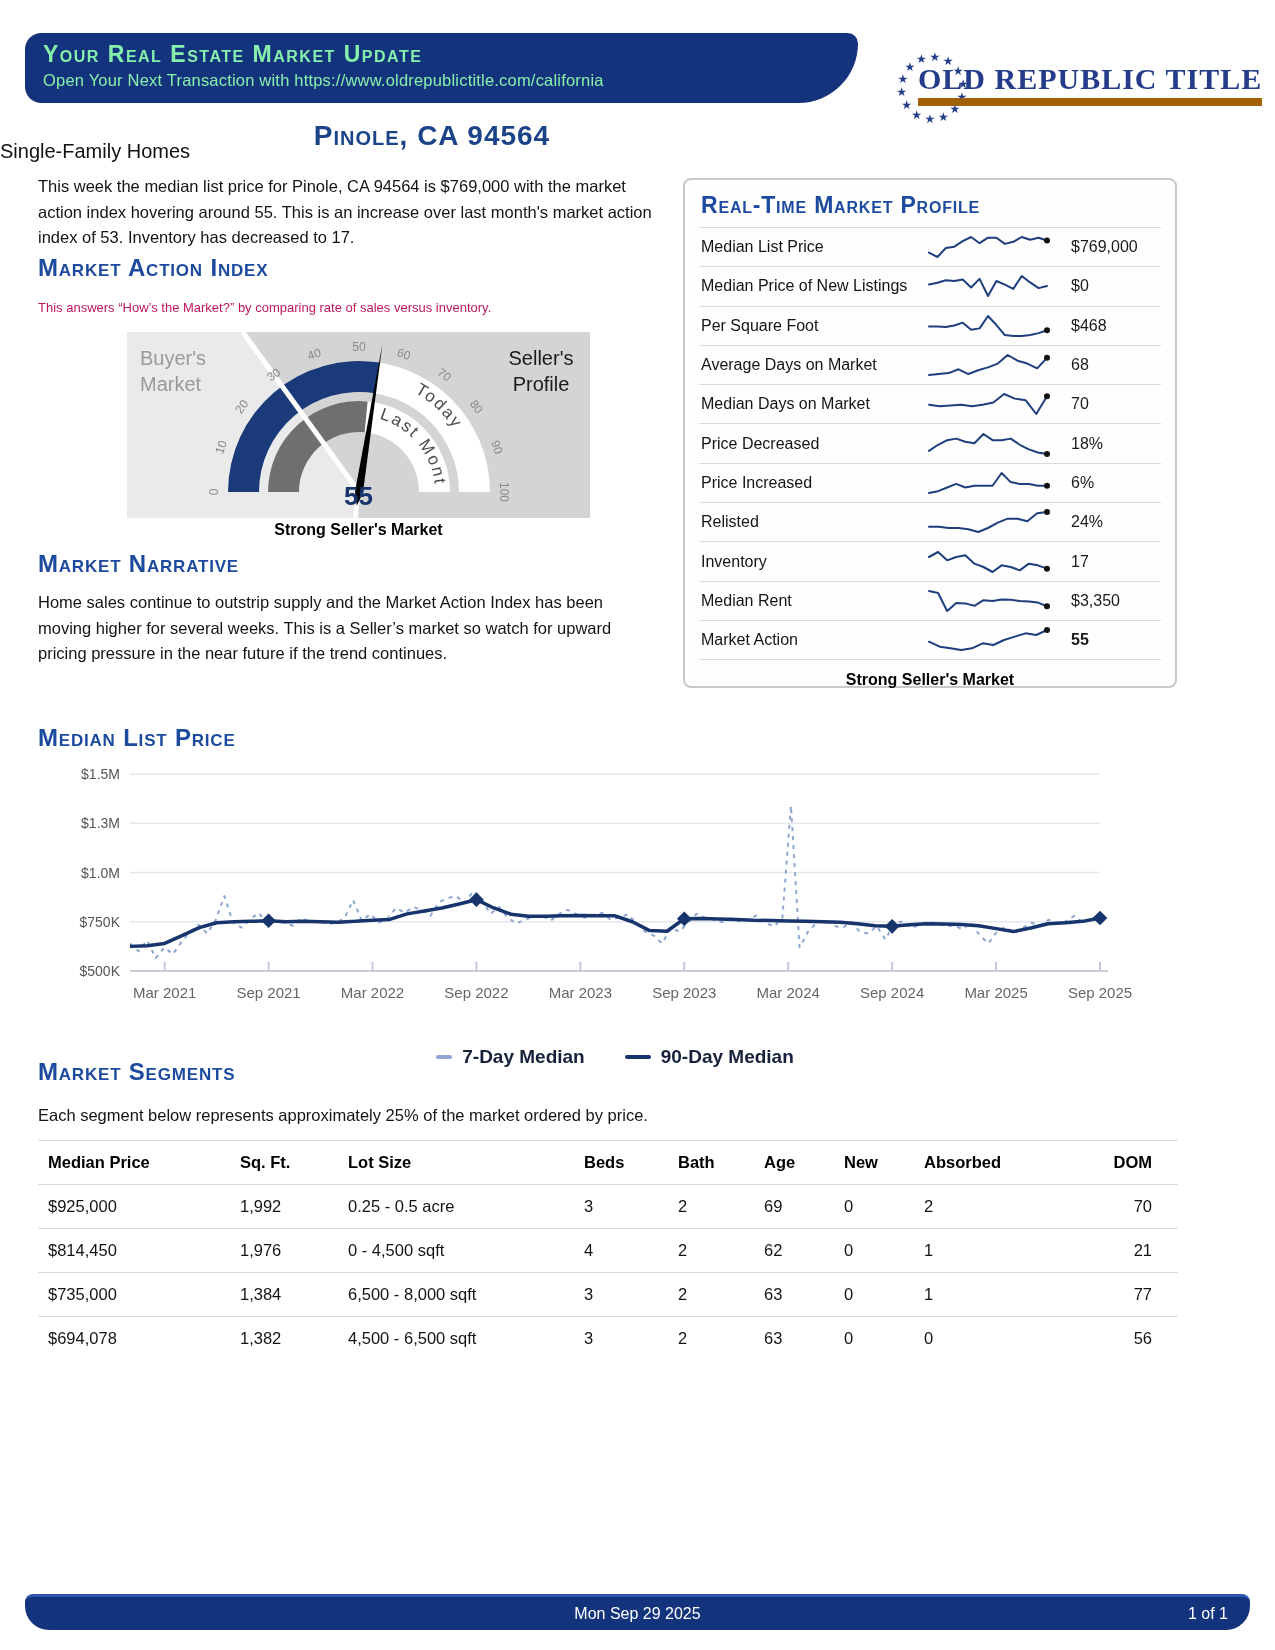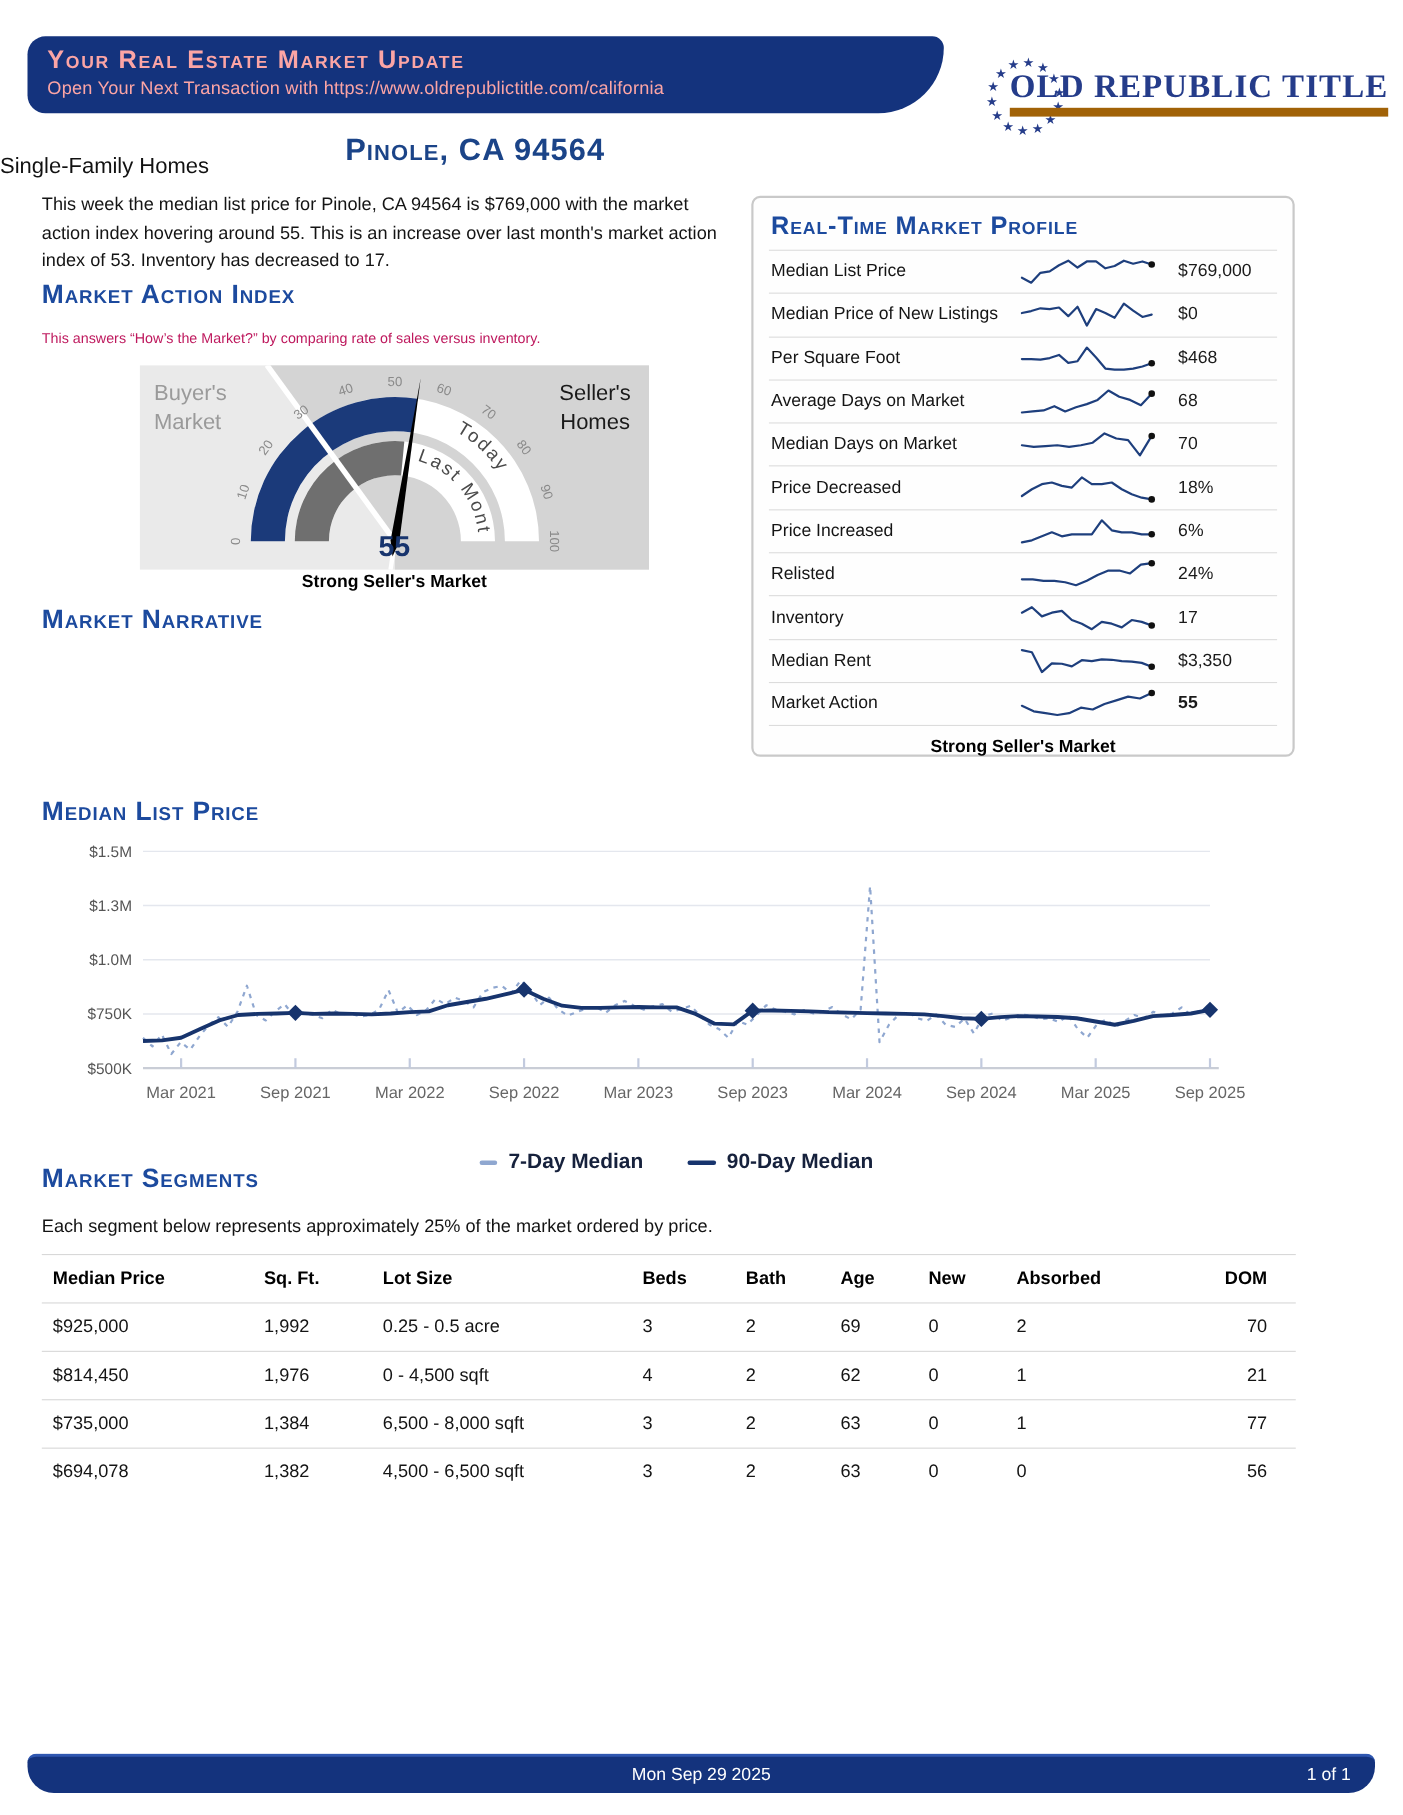"Your Real Estate Market Update" #banner { color: #fca5a5 -> #86efac }
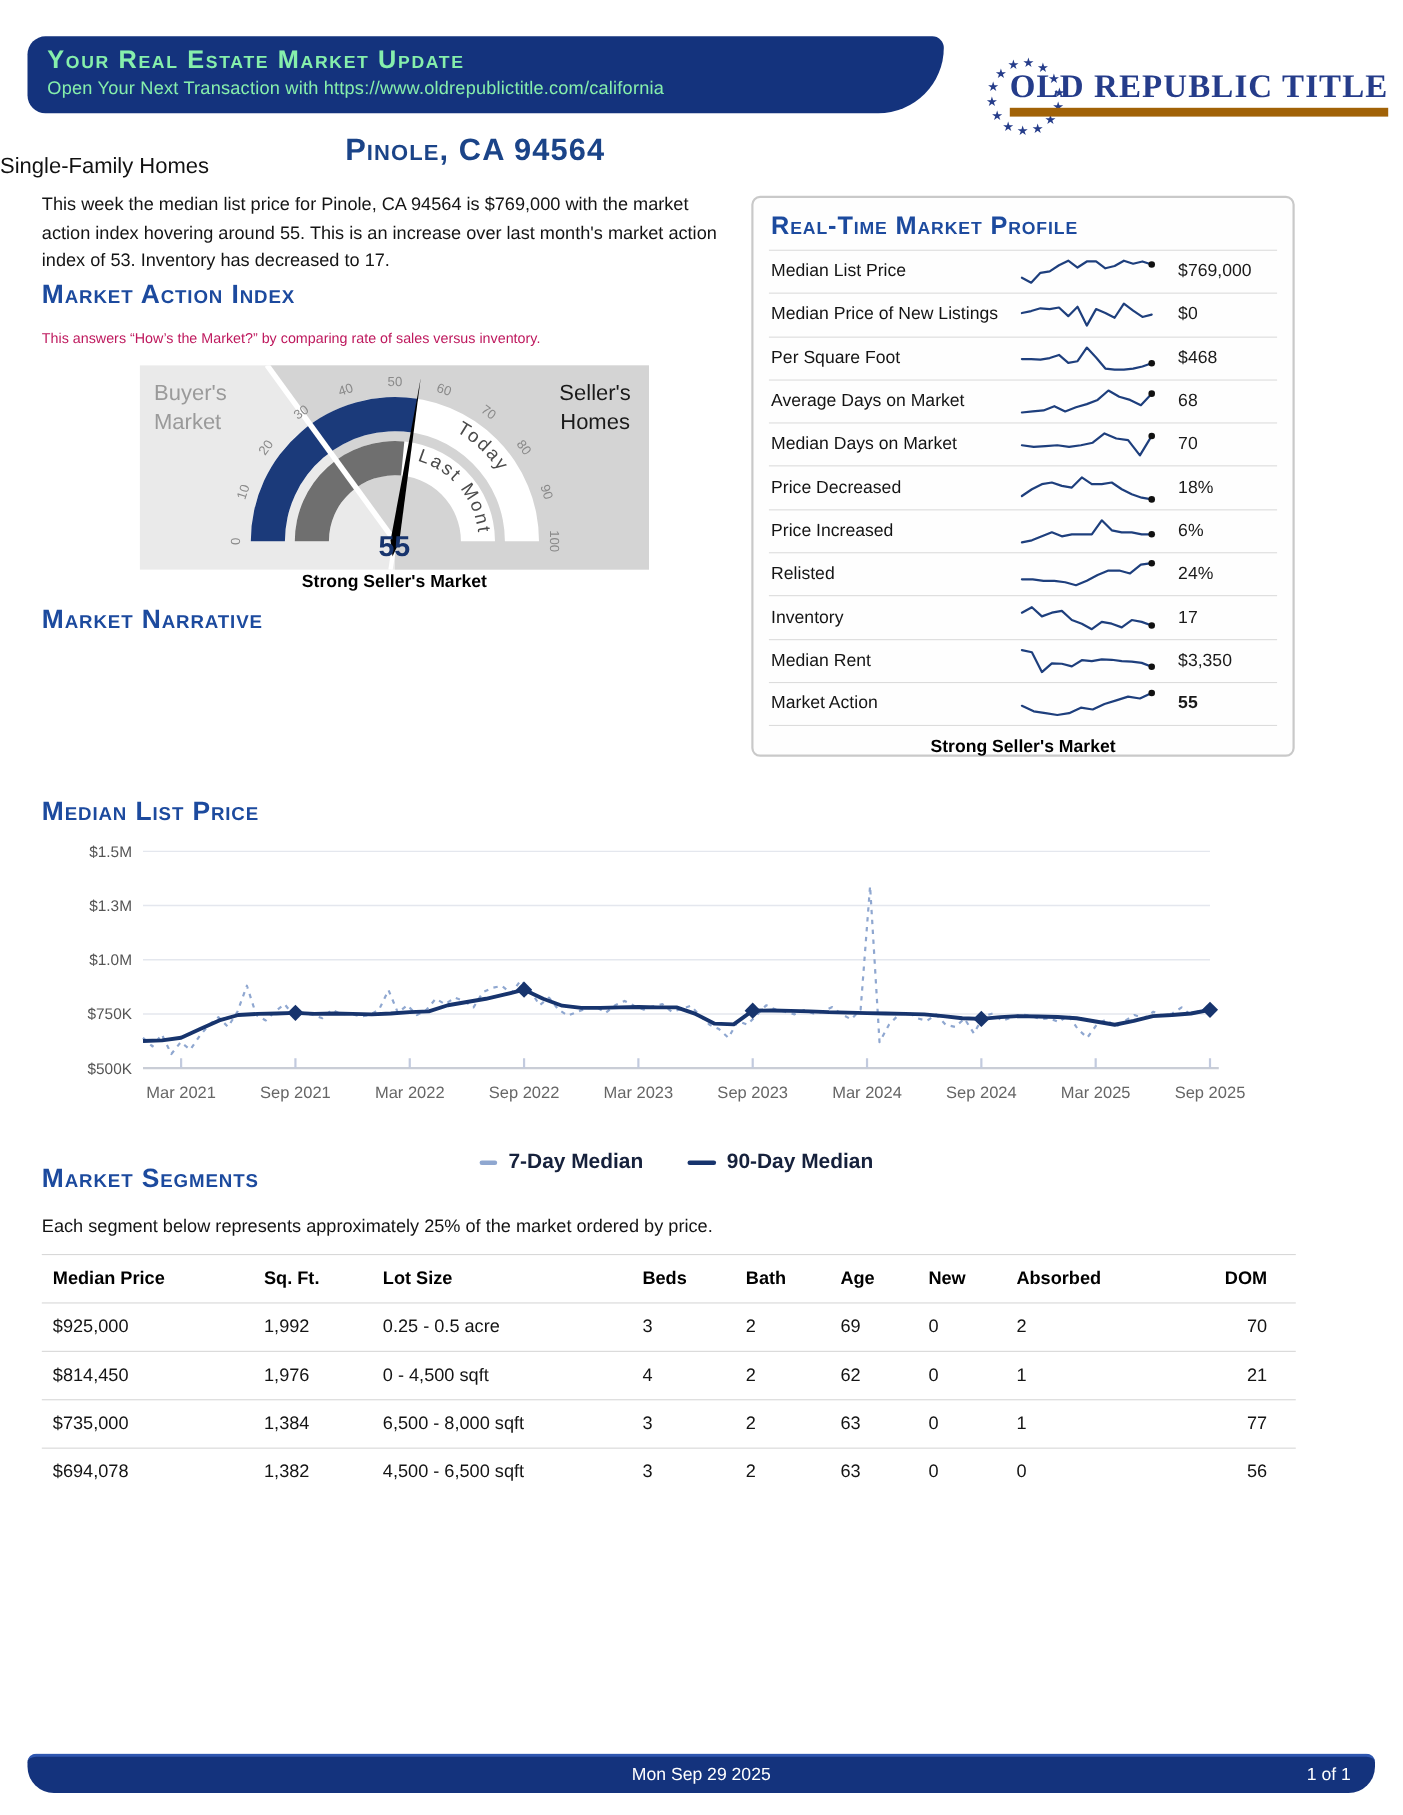"Seller's Homes" div { text: Homes -> Profile }
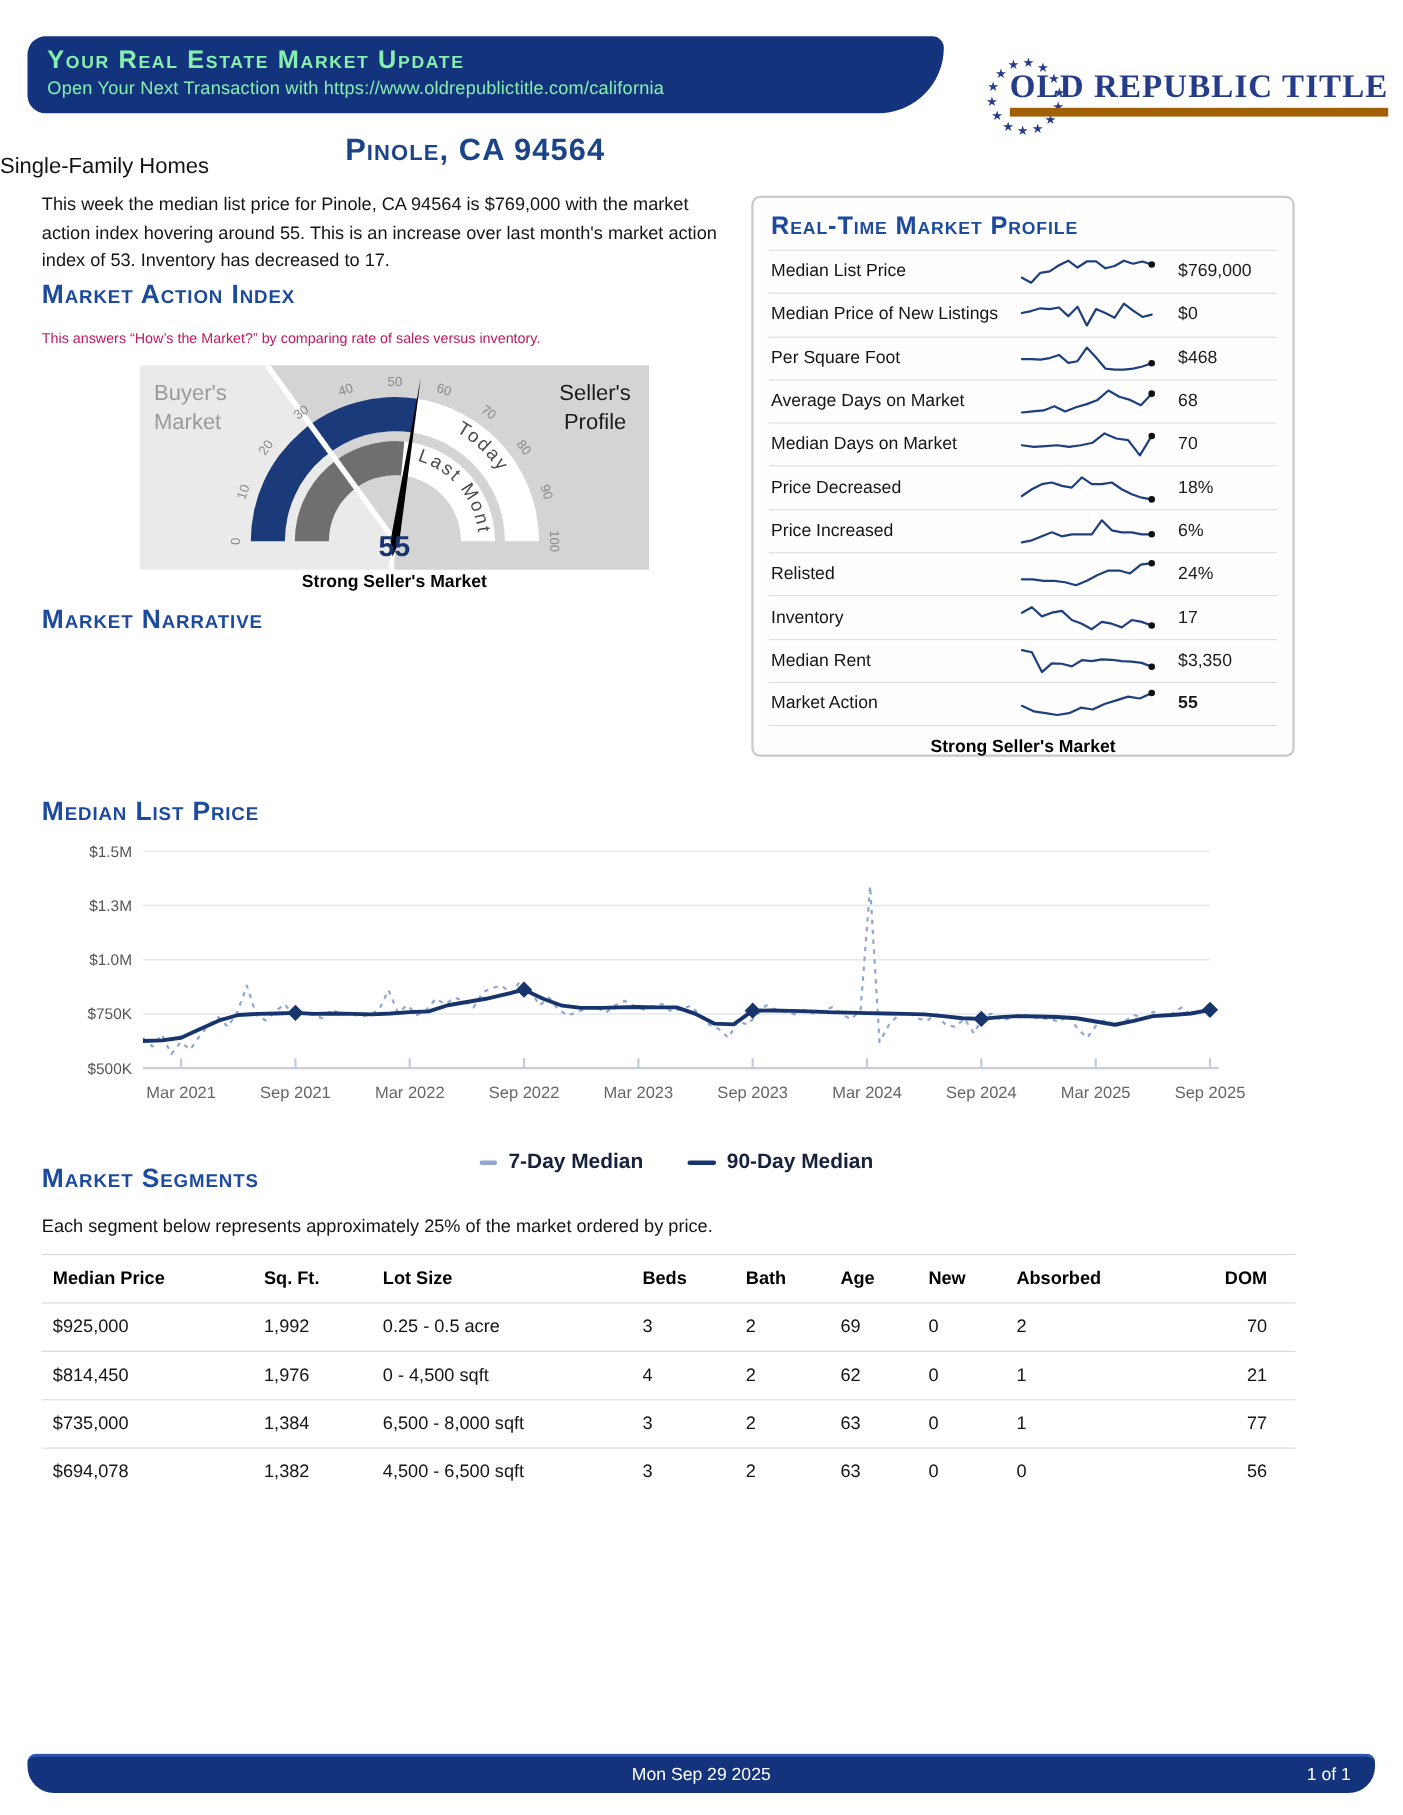"Home sales continue to outstrip" div { html: none -> <div>Home sales continue to outstrip supply and the Market Action Index has been moving higher for several weeks. This is a Seller’s market so watch for upward pricing pressure in the near future if the trend continues.</div> }
